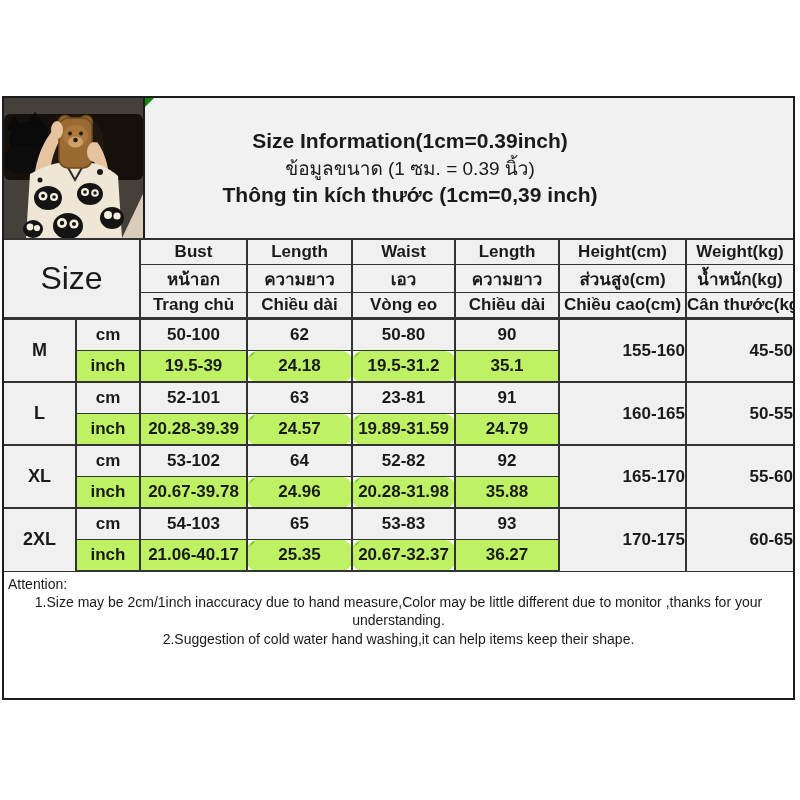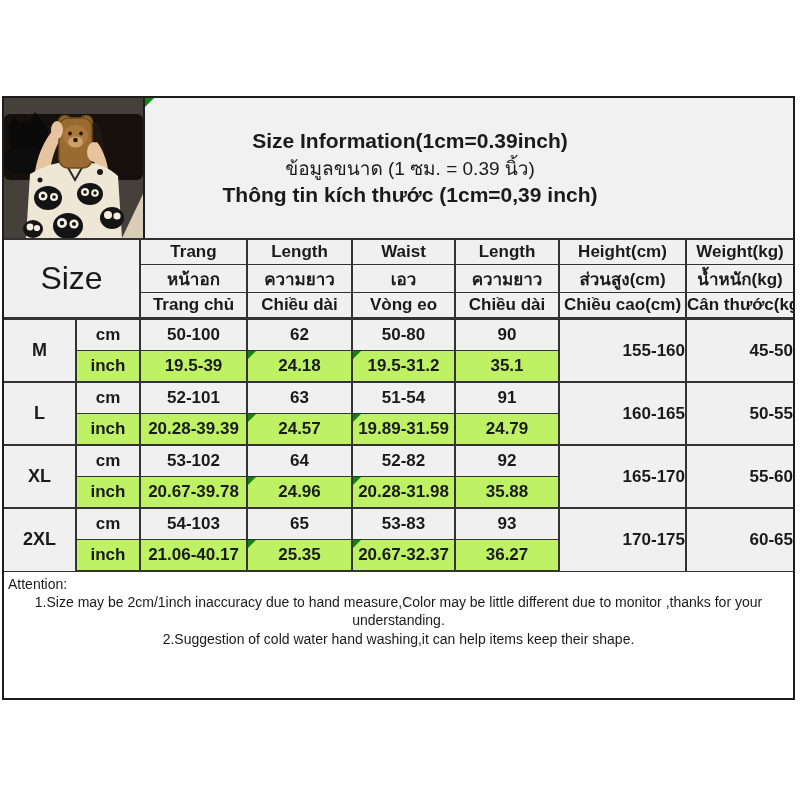"Trang" td { text: Trang -> Bust }
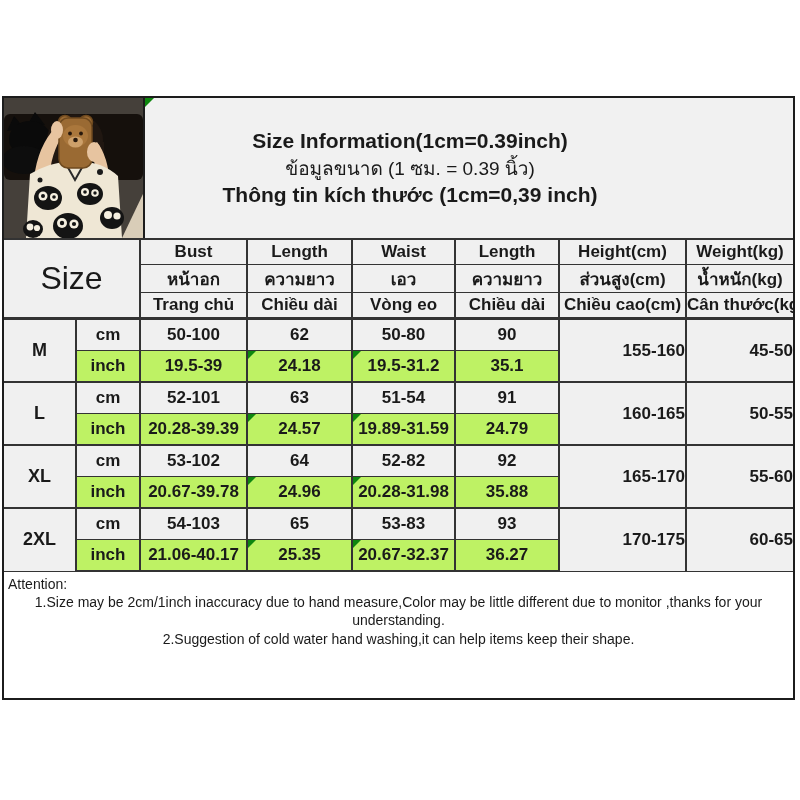"24.18" td.flagged { border-radius: none -> 10px }
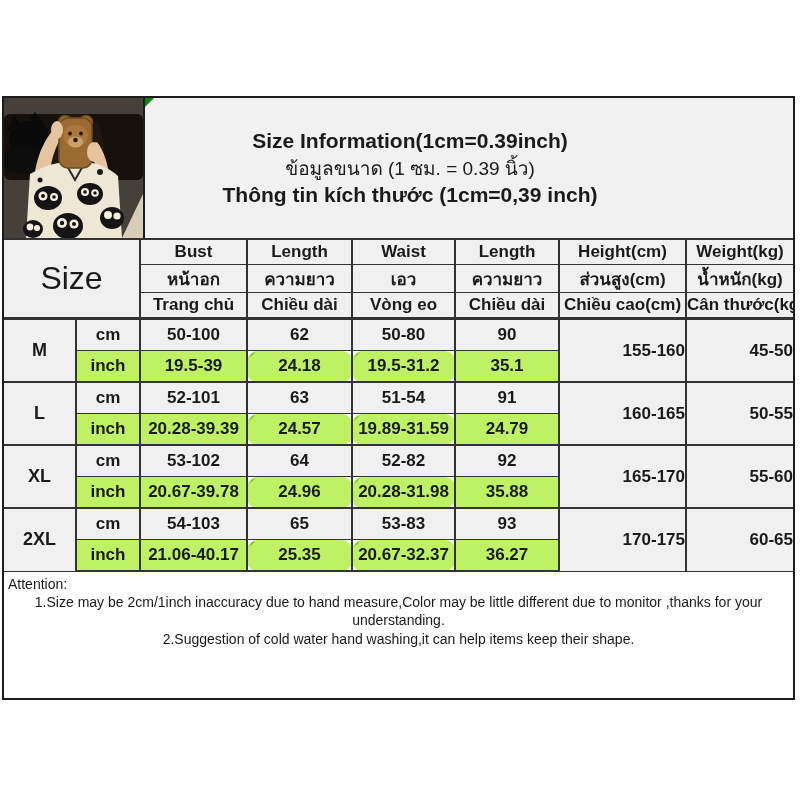"51-54" td { text: 51-54 -> 23-81 }
